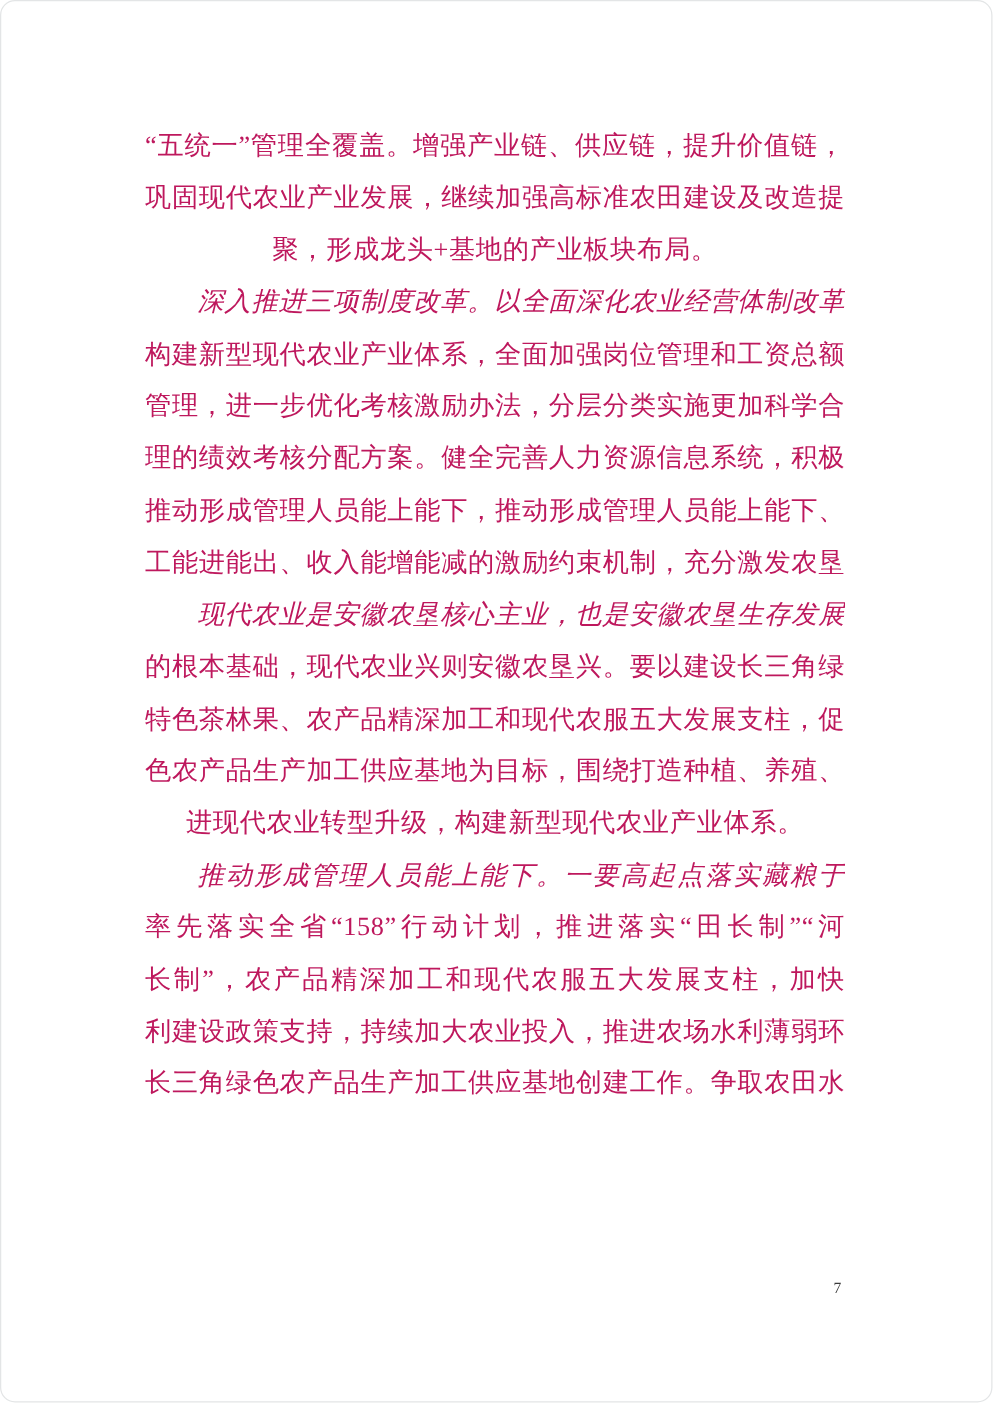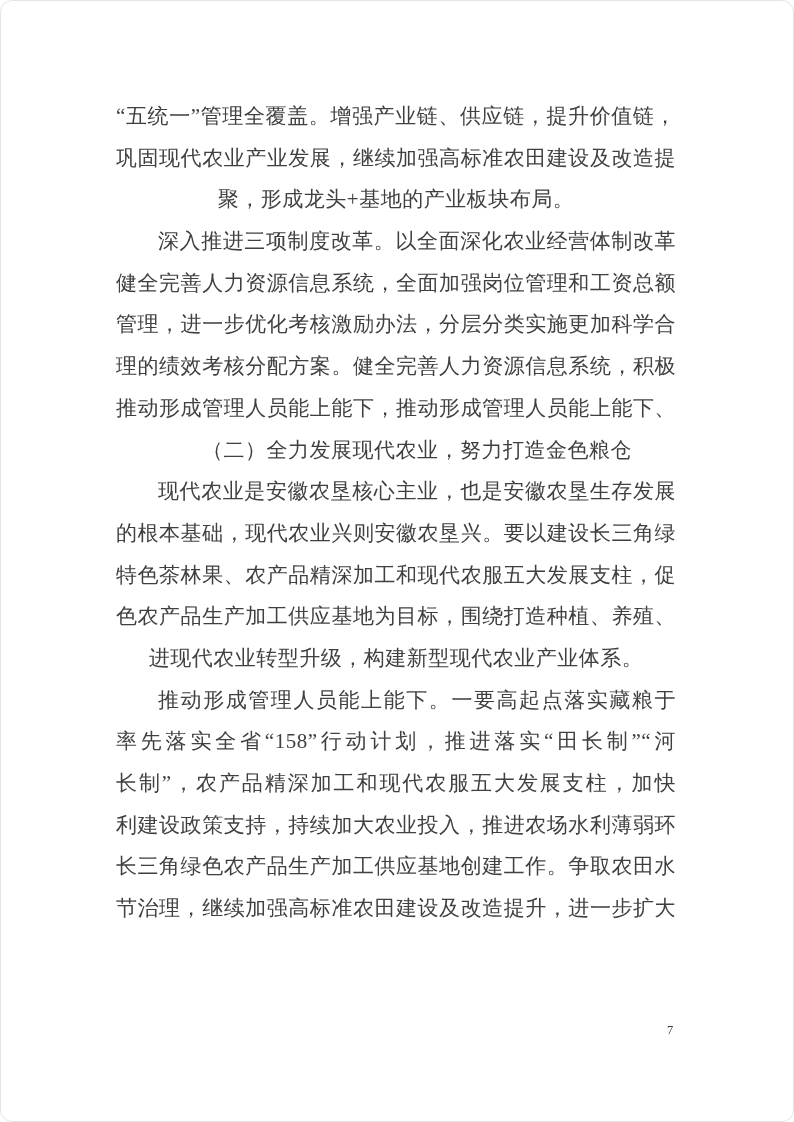"“五统一”管理全覆盖。增强产业链、供应链，提升价值链，" .doc-body { color: #404040 -> #be185d }
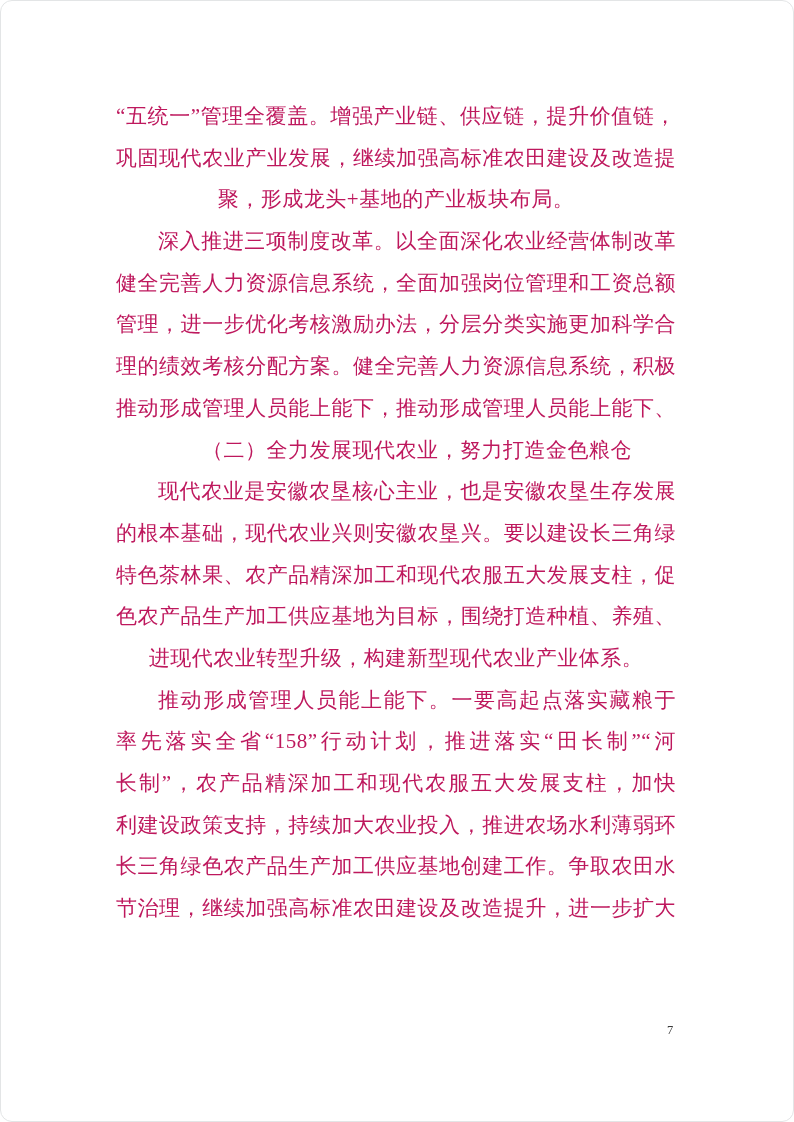"深入推进三项制度改革。以全面深化农业经营体制改革" .text-line.indent { font-style: none -> italic }
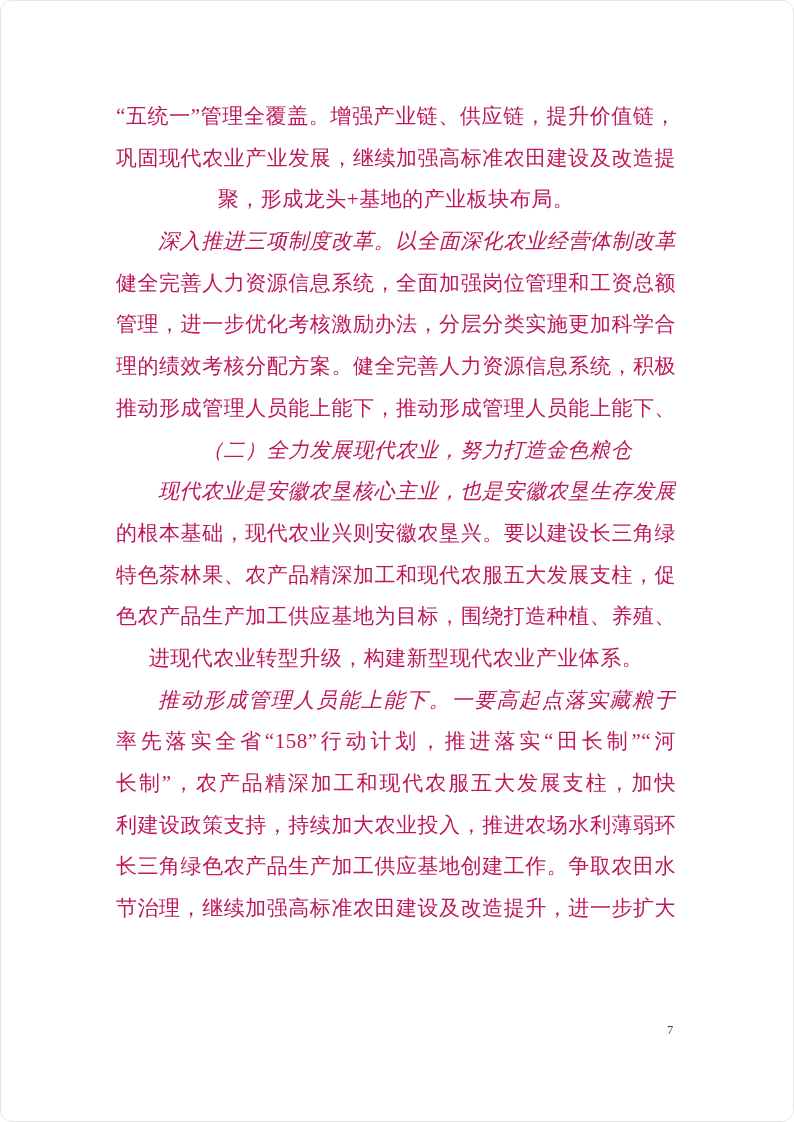"健全完善人力资源信息系统，全面加强岗位管理和工资总额" div.text-line { text: 健全完善人力资源信息系统 -> 构建新型现代农业产业体系 }
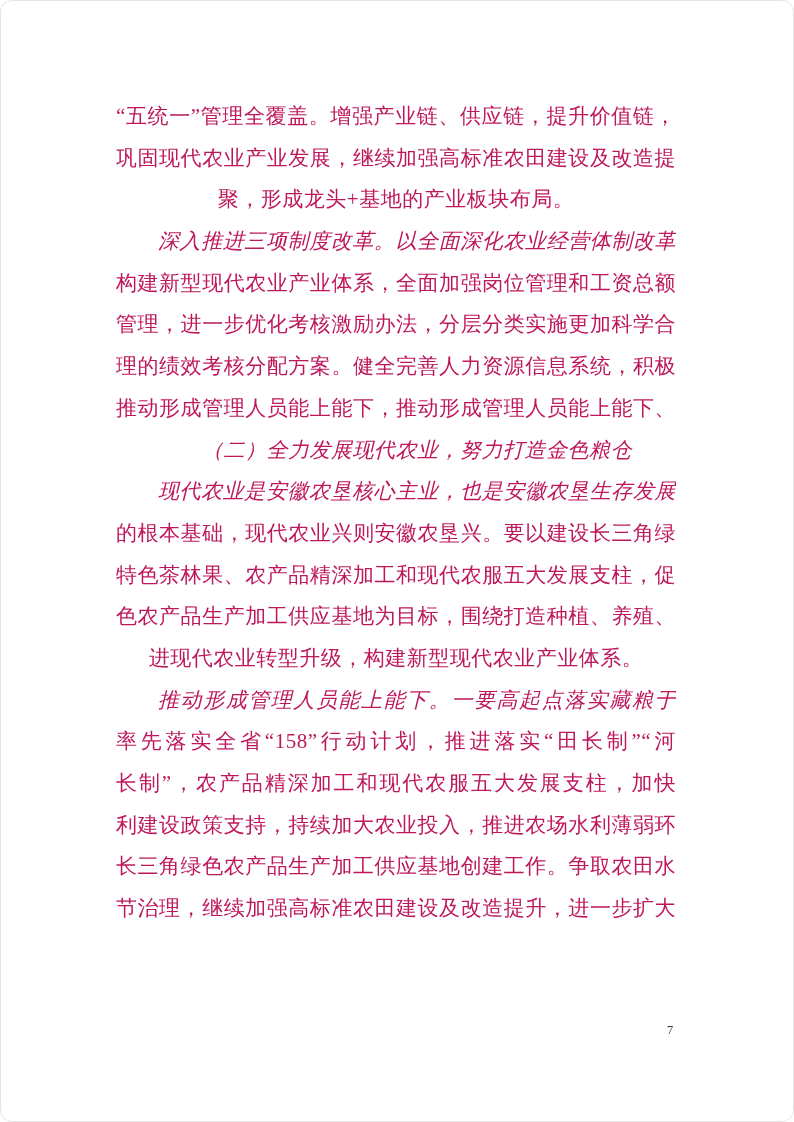"工能进能出、收入能增能减的激励约束机制，充分激发农垦" div.text-line { html: none -> <div>工能进能出、收入能增能减的激励约束机制，充分激发农垦</div> }
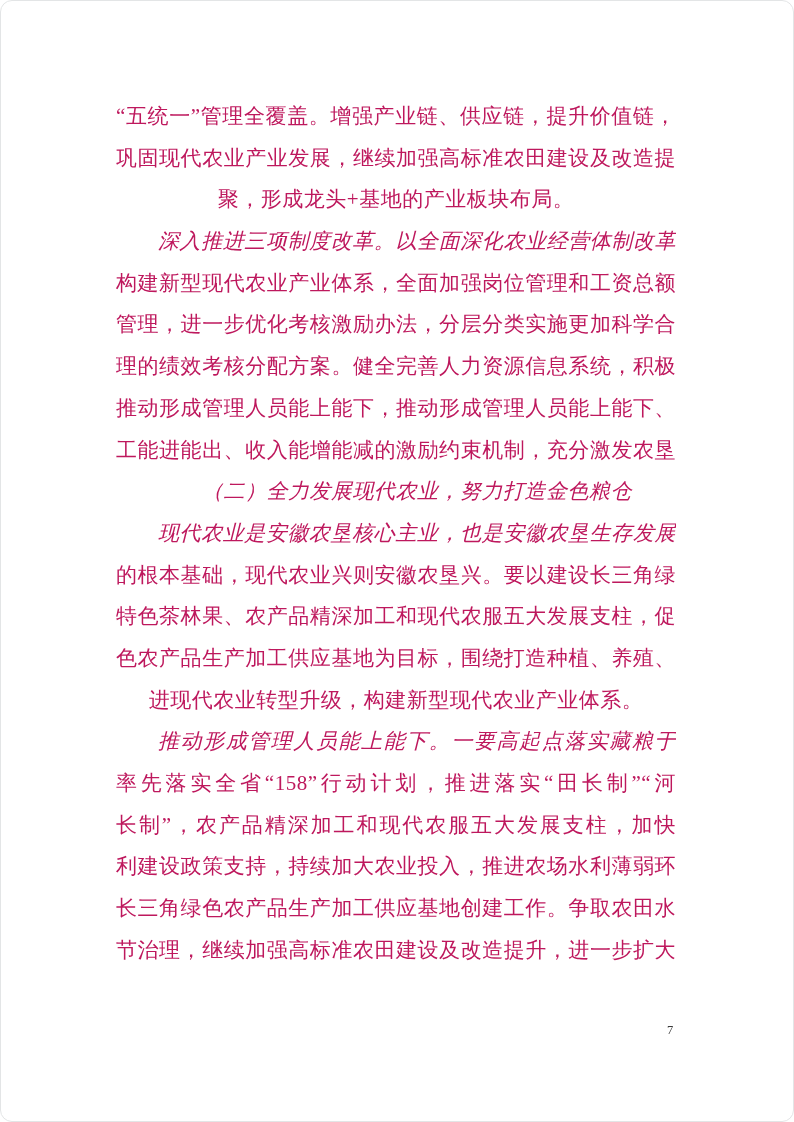"（二）全力发展现代农业，努力打造金色粮仓" div.text-line { html: <div>（二）全力发展现代农业，努力打造金色粮仓</div> -> none }
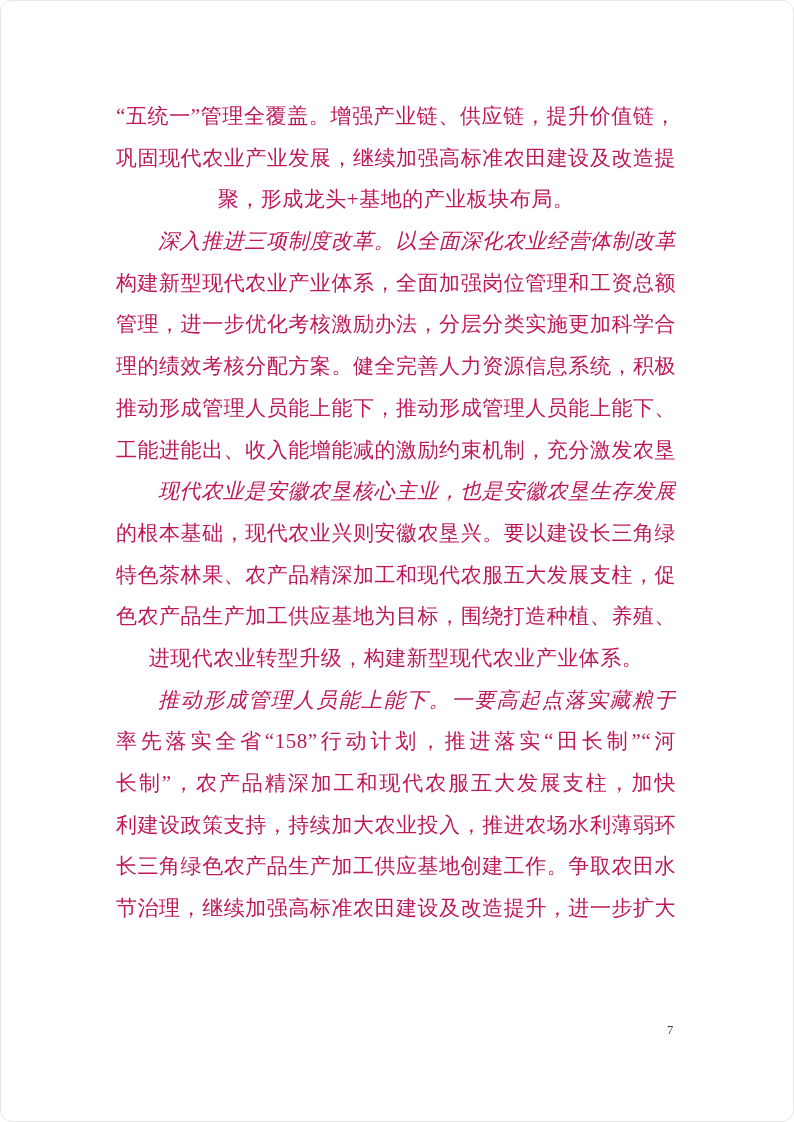"节治理，继续加强高标准农田建设及改造提升，进一步扩大" div.text-line { html: <div>节治理，继续加强高标准农田建设及改造提升，进一步扩大</div> -> none }
